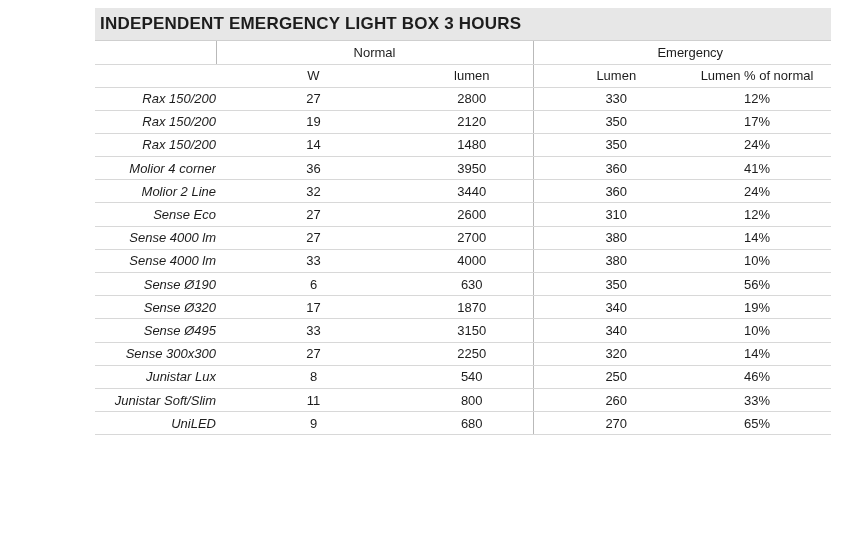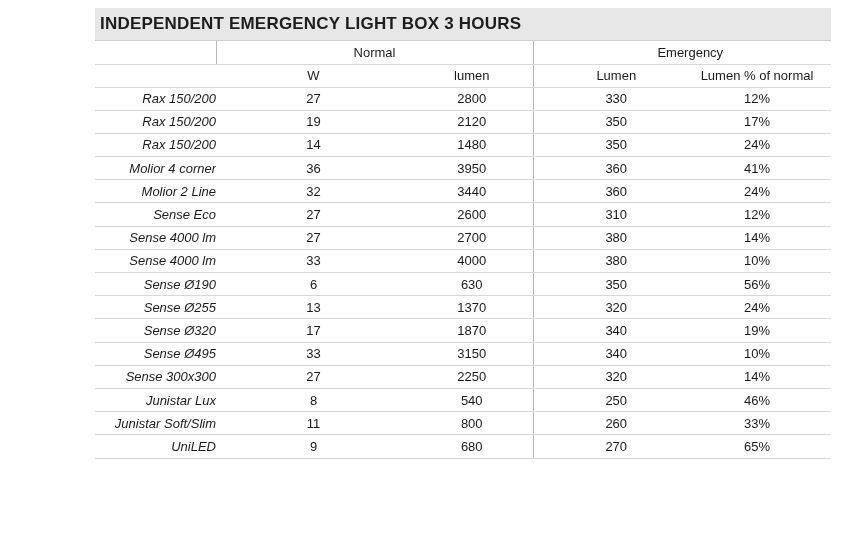"Sense Ø255" tr { html: <tr> <td>Sense Ø255</td> <td>13</td> <td>1370</td> <td>320</td> <td>24%</td> </tr> -> none }
